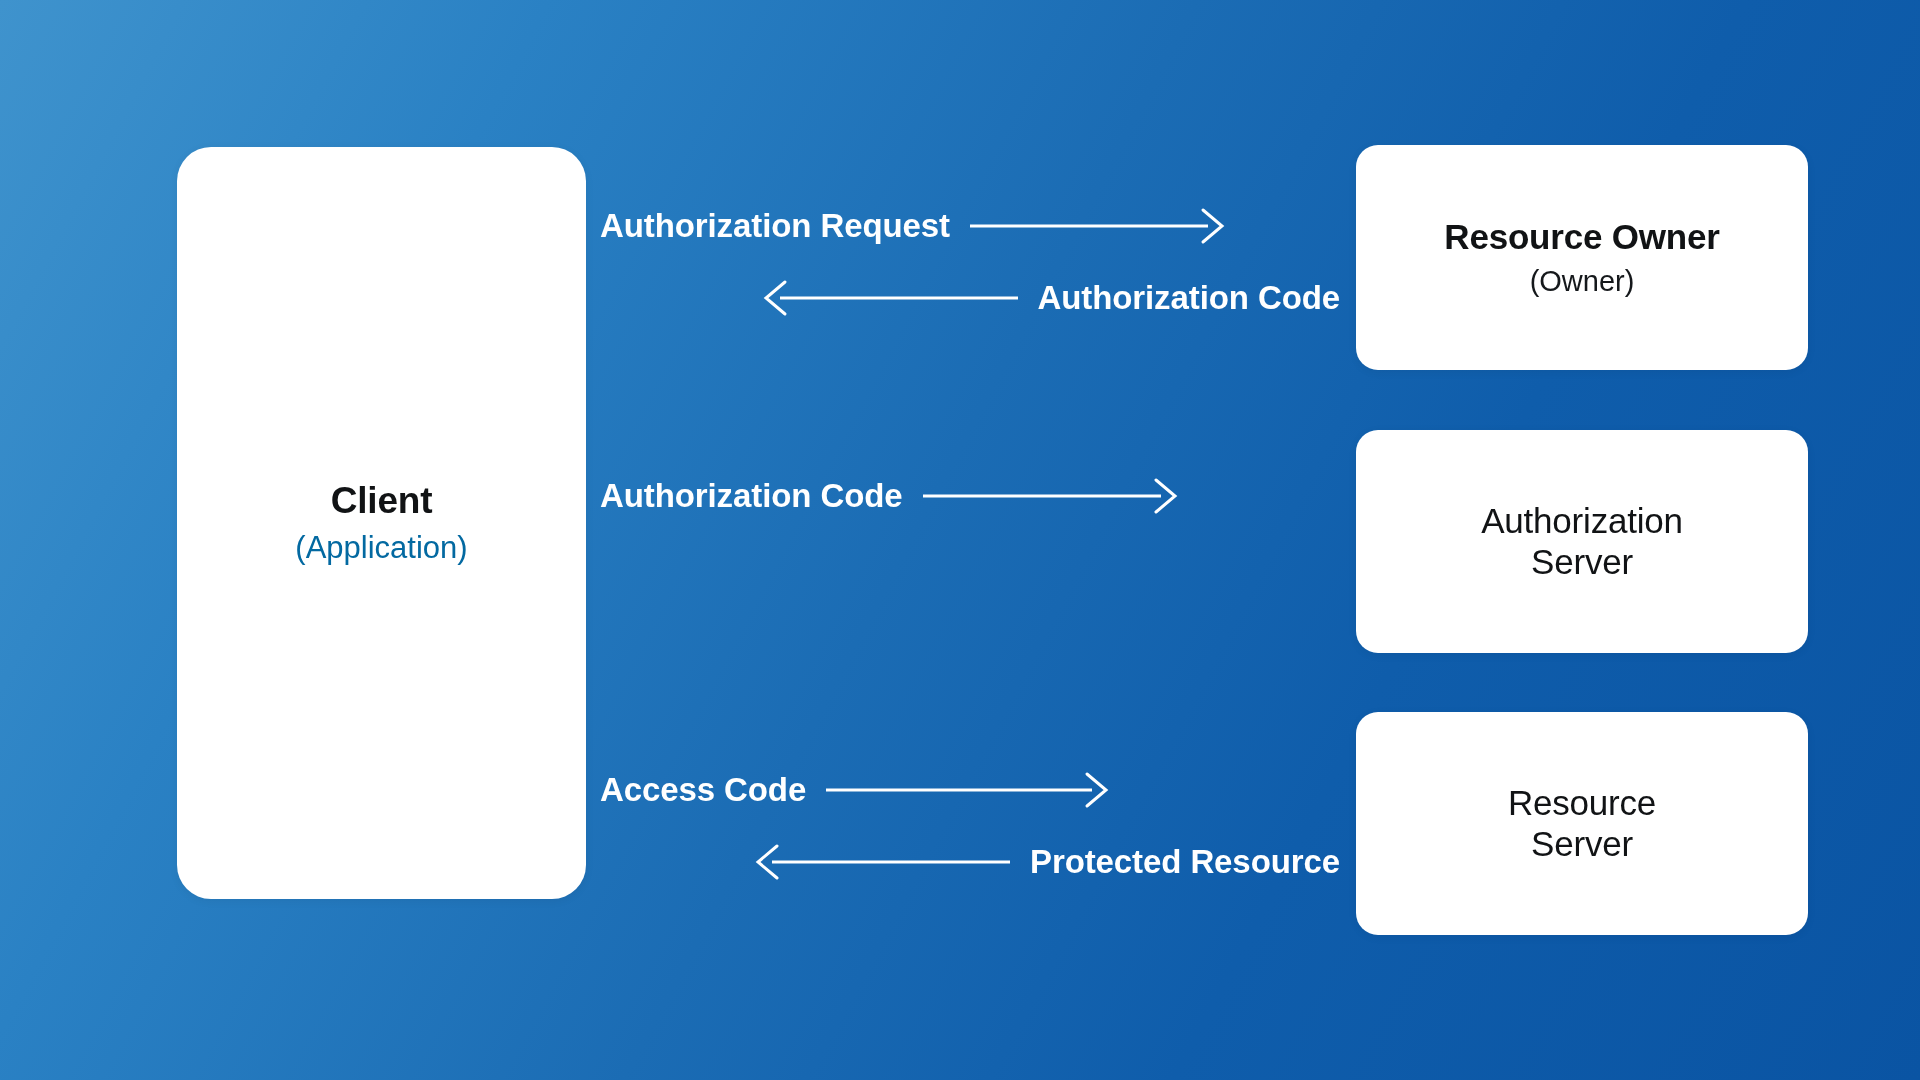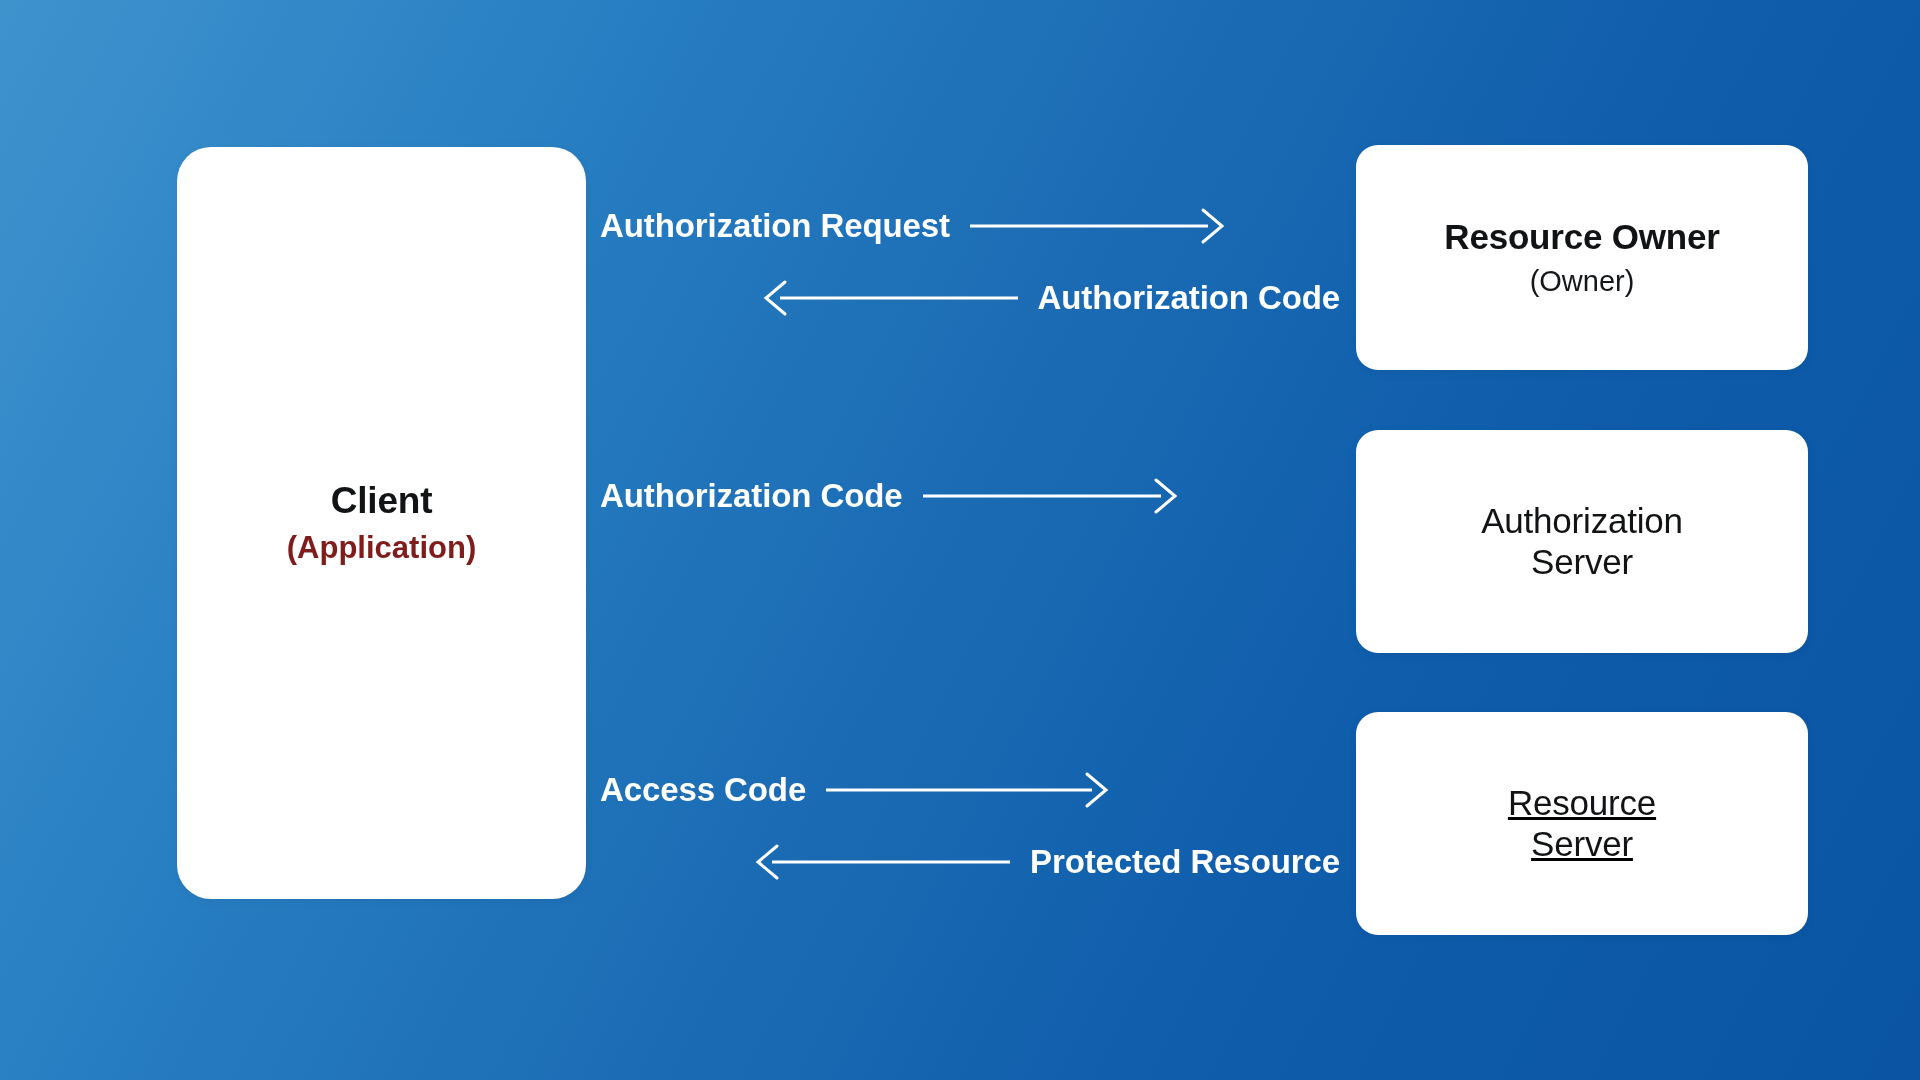"(Application)" #client-box .sub { color: #7f1d1d -> #0369a1; font-weight: bold -> normal }
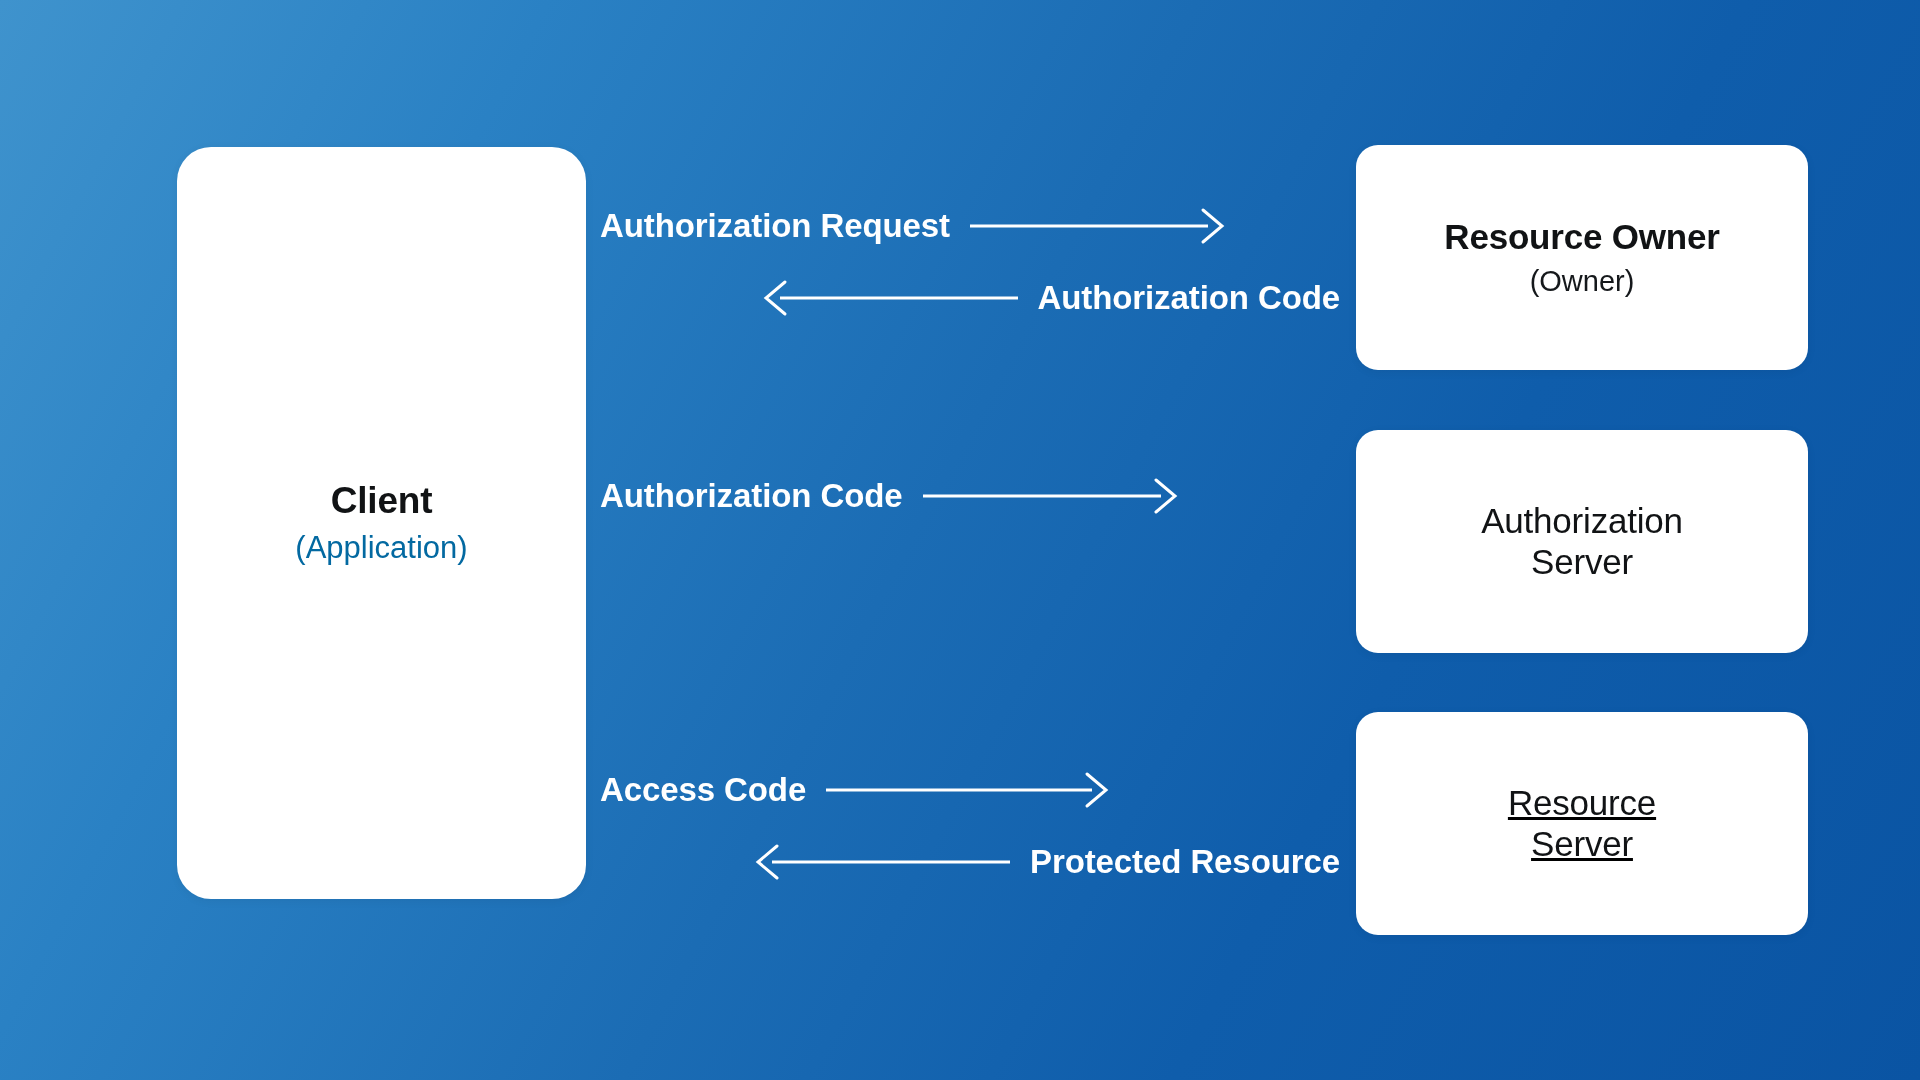"Resource" #box-resource-server { text-decoration: underline -> none }
